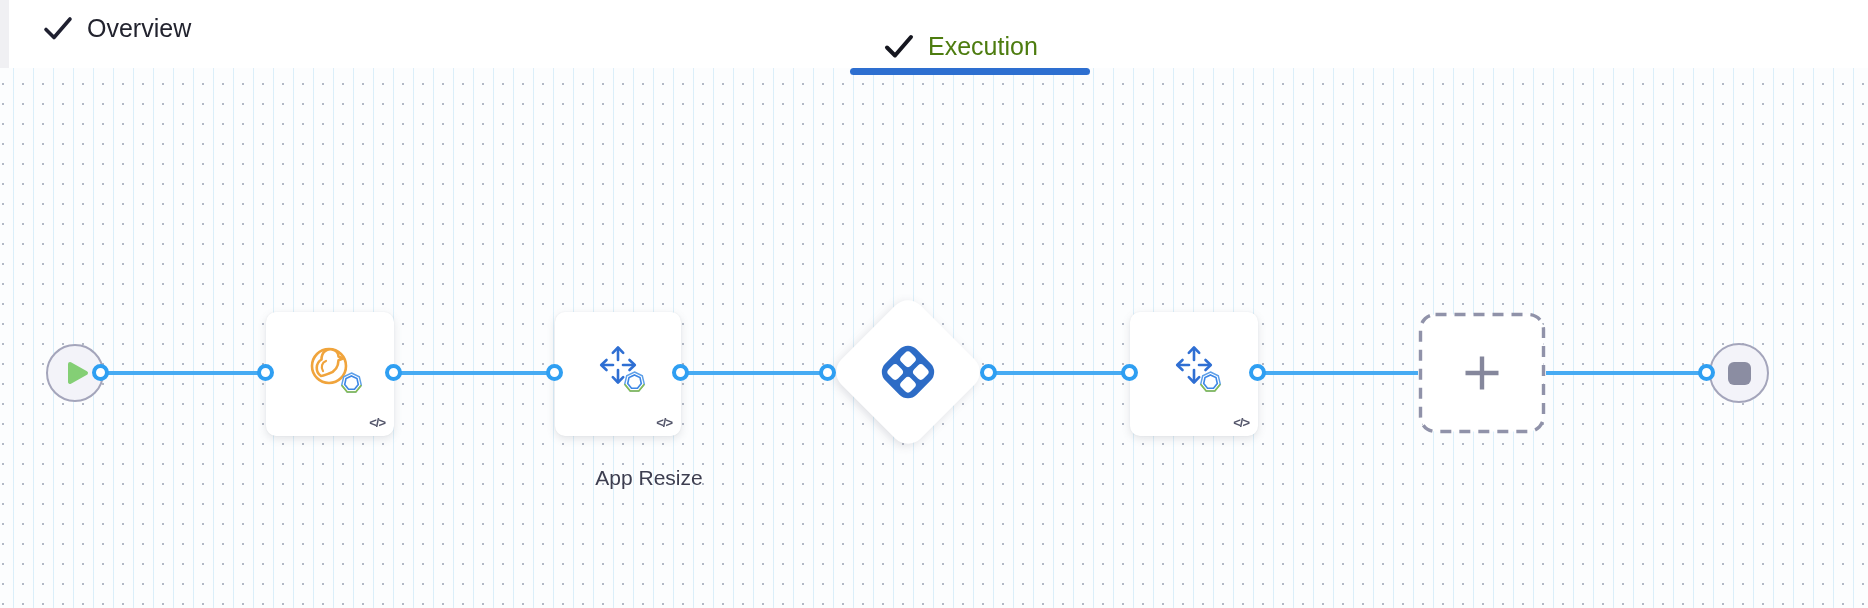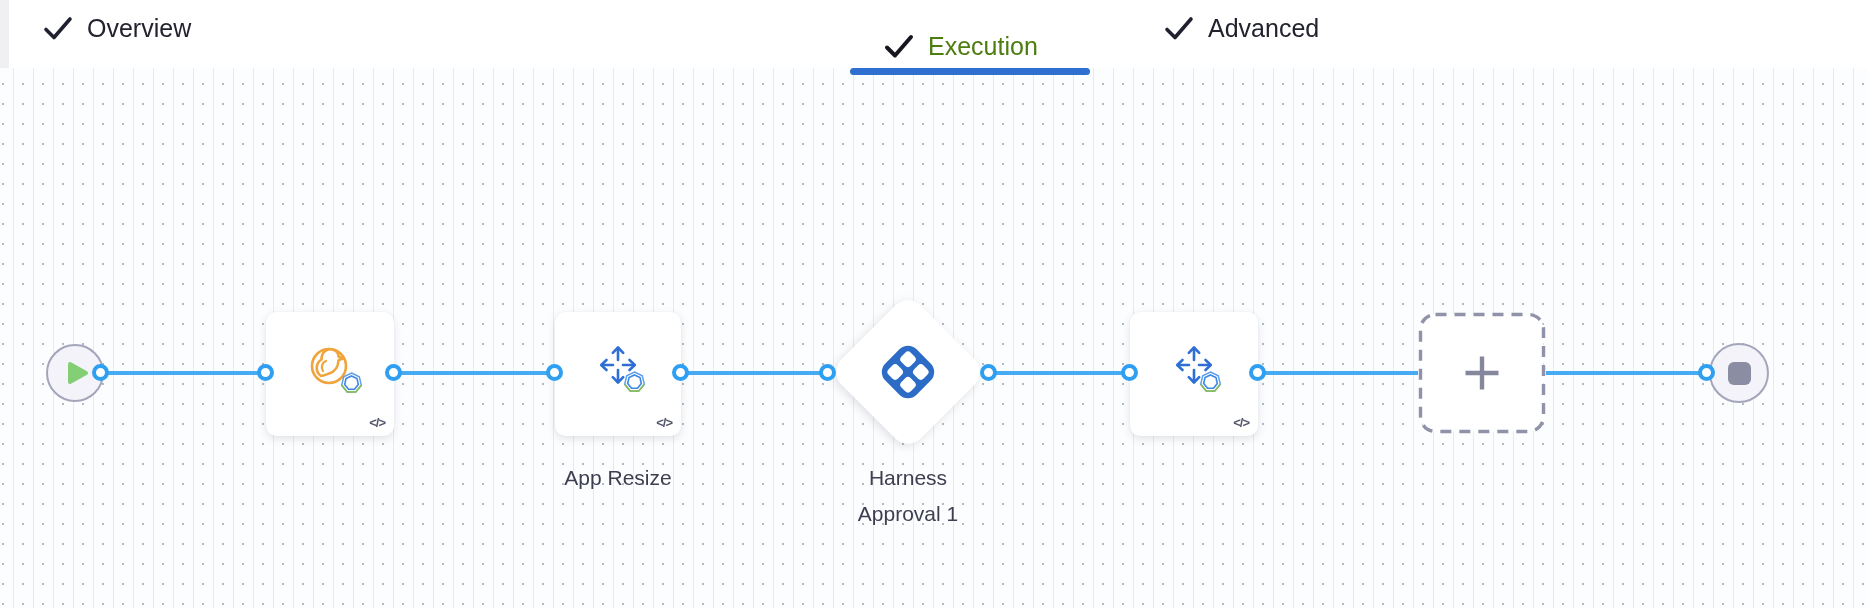"Advanced" div.tab { html: <div> <svg> <path></path> </svg> <span>Advanced</span> </div> -> none }
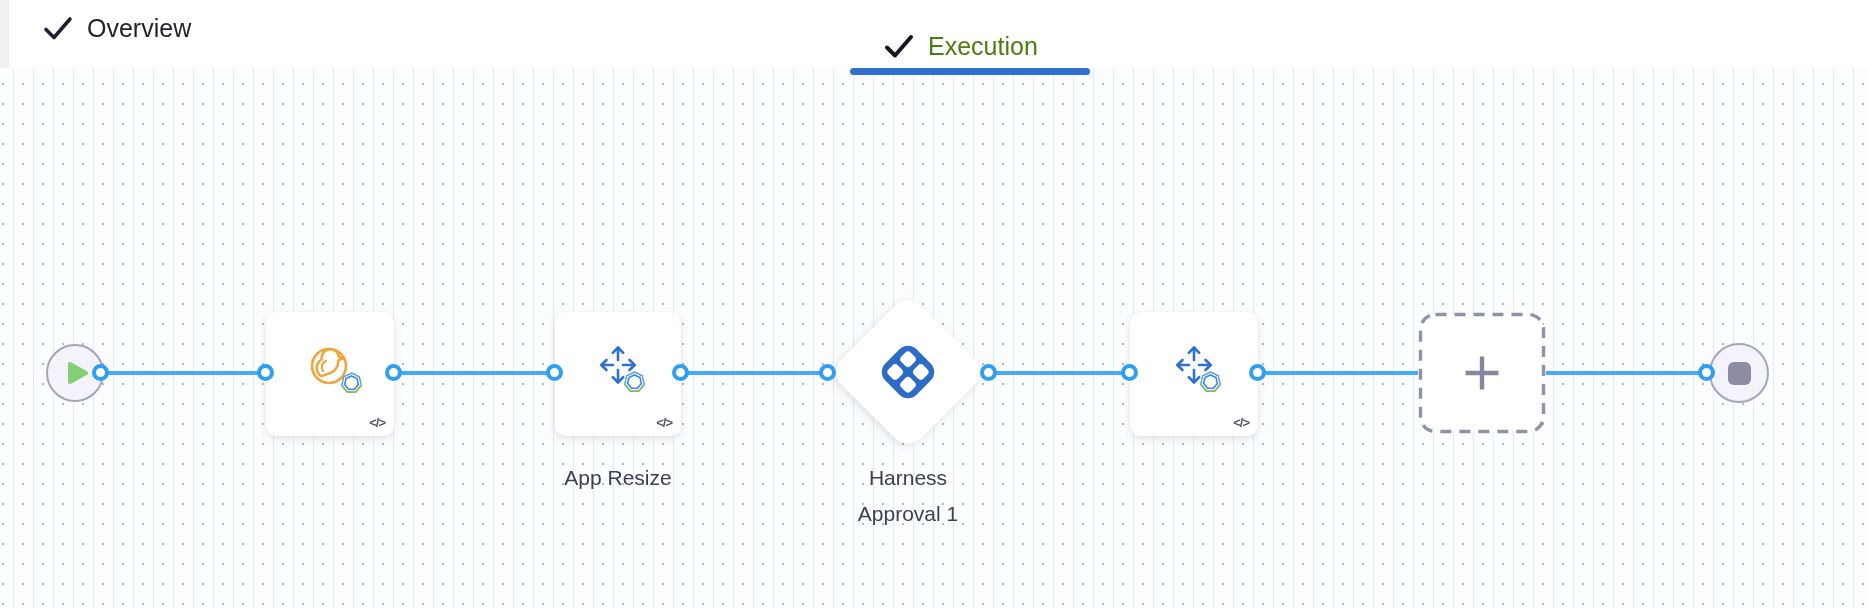"App Resize" div.node-label { left: 548px -> 579px }
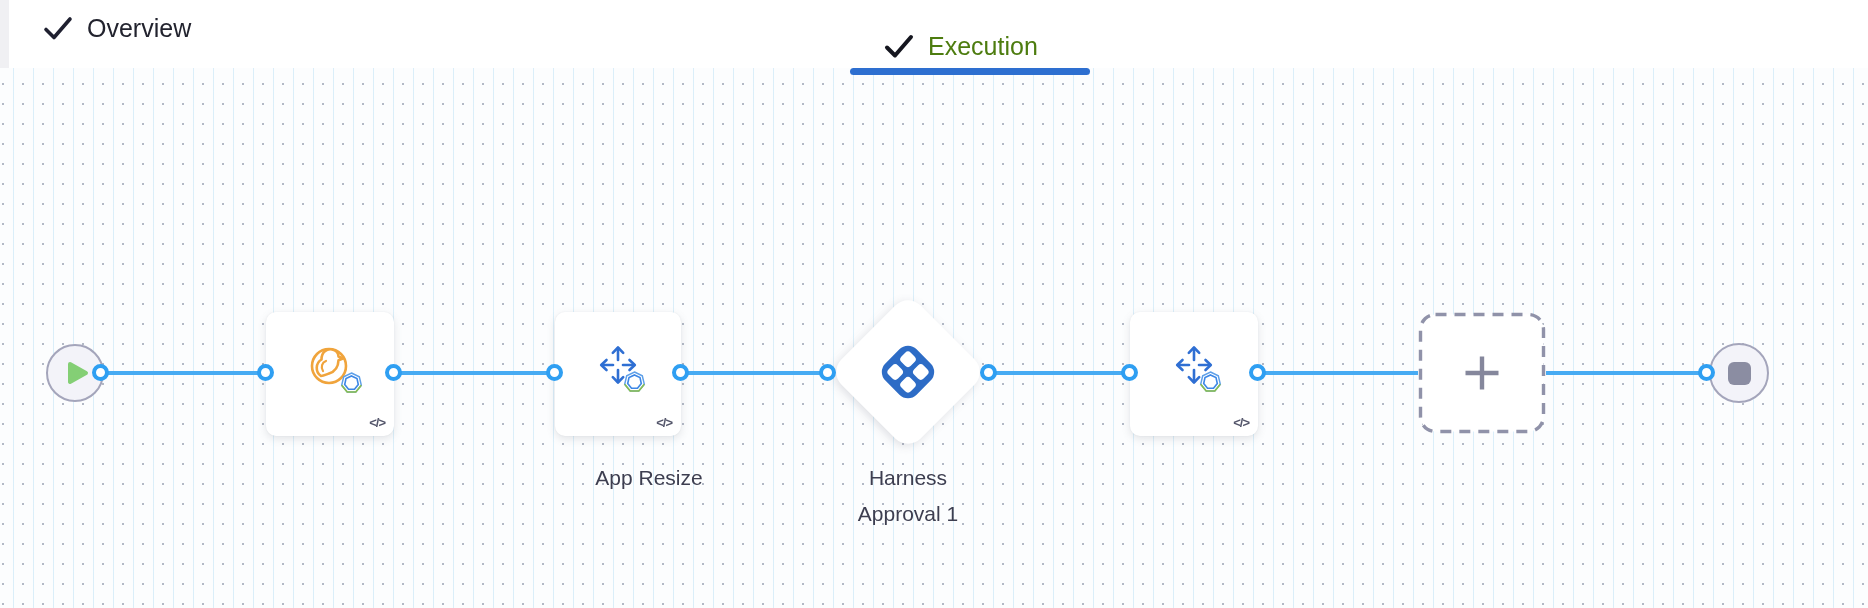"Harness Approval 1" div.node-label { html: <div>Harness Approval 1</div> -> none }
